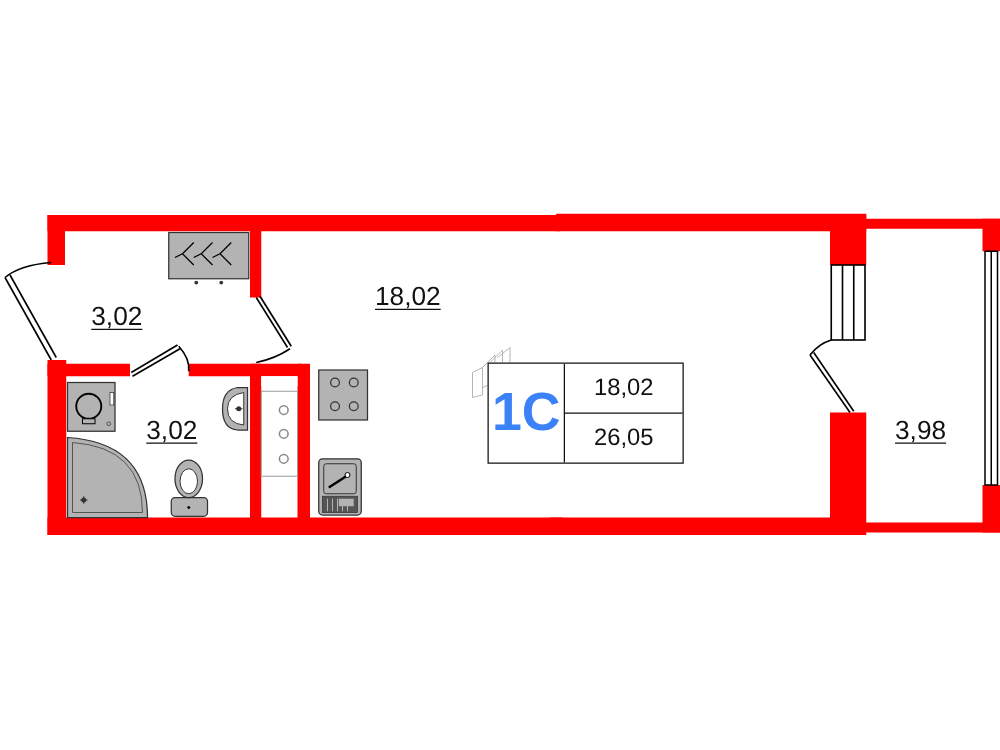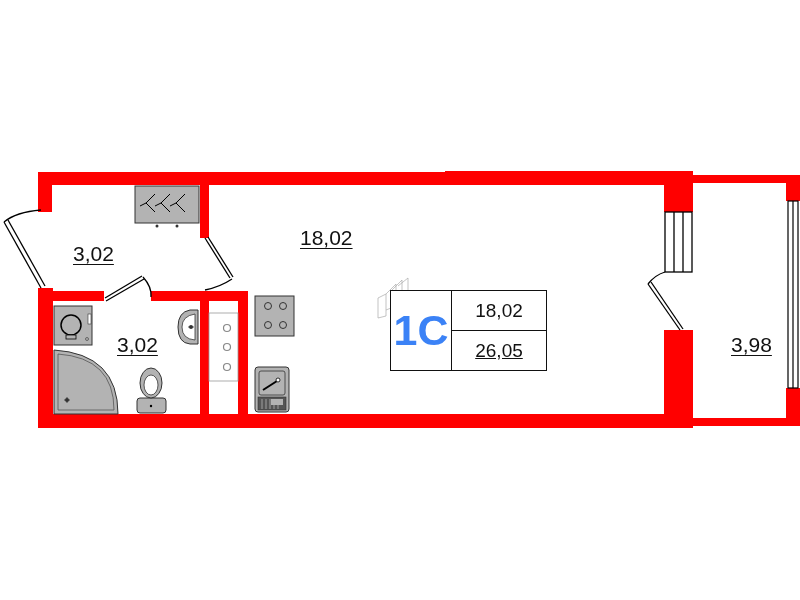"26,05" .info-val:last-child { text-decoration: underline -> none }
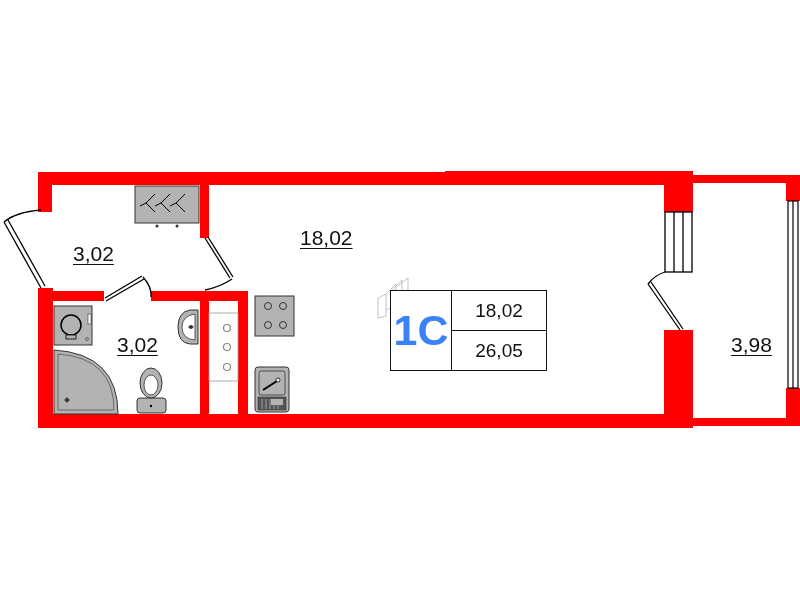"3,98" div.area-label { margin-left: 15px -> none }
